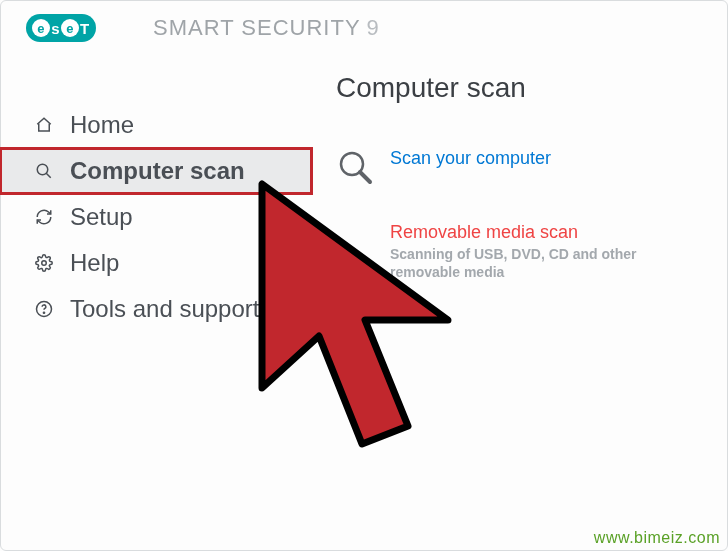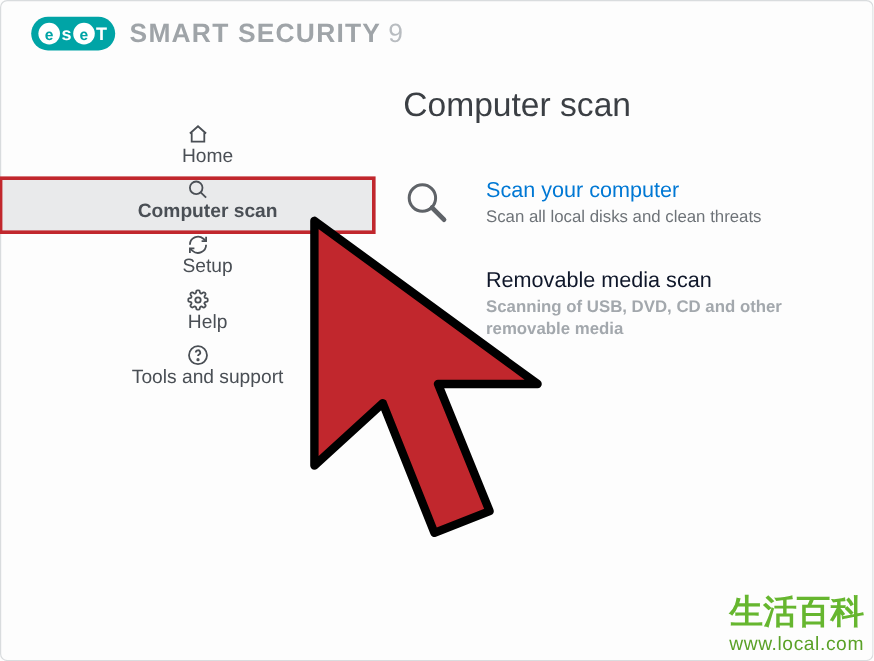"SMART SECURITY" .product-name { font-weight: 700 -> 400; margin-left: none -> 45px }
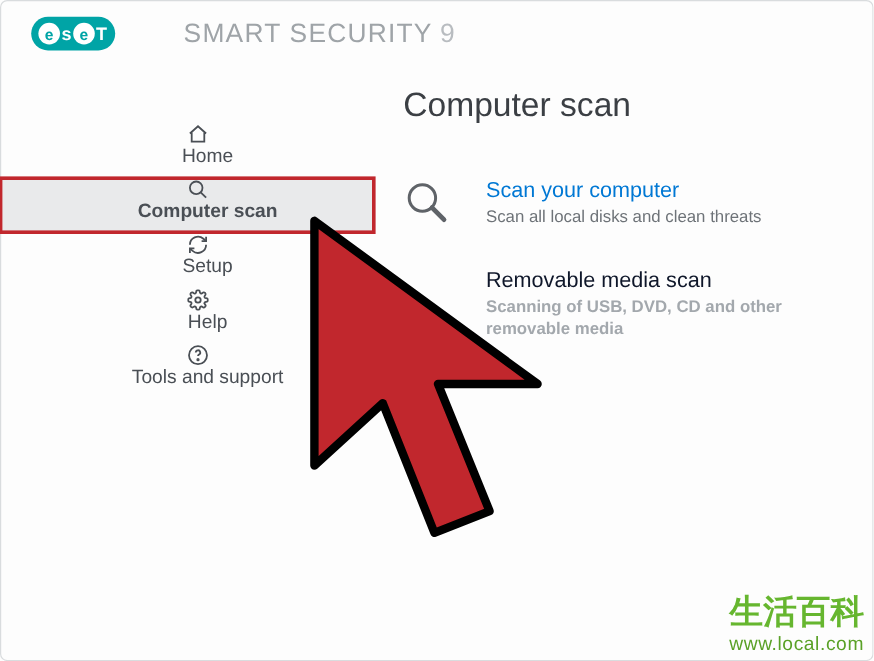"Home" .nav-item { flex-direction: column -> none; font-size: 16px -> 24px }
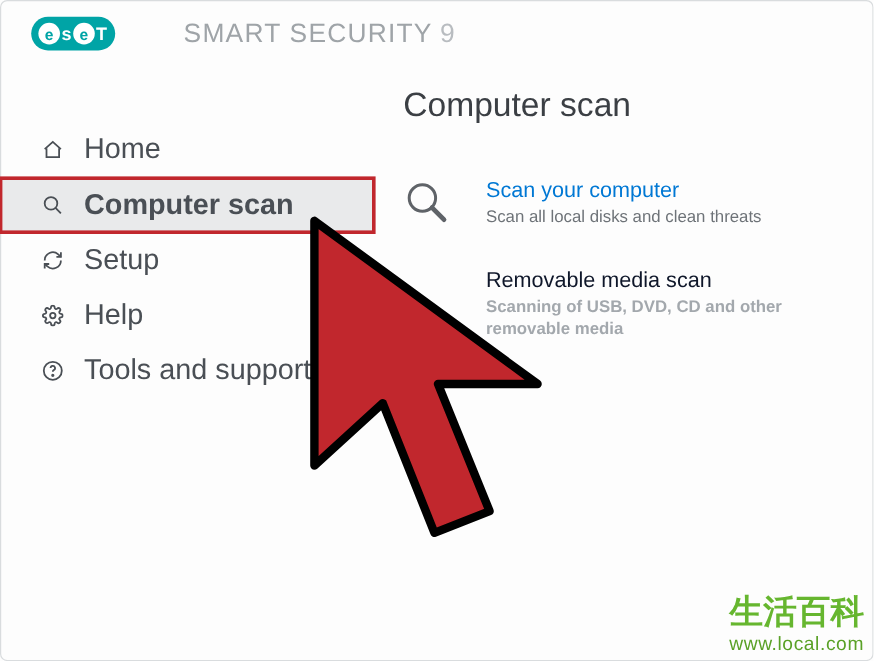"Scan your computer" .scan-option { align-items: center -> flex-start; gap: 15px -> none }
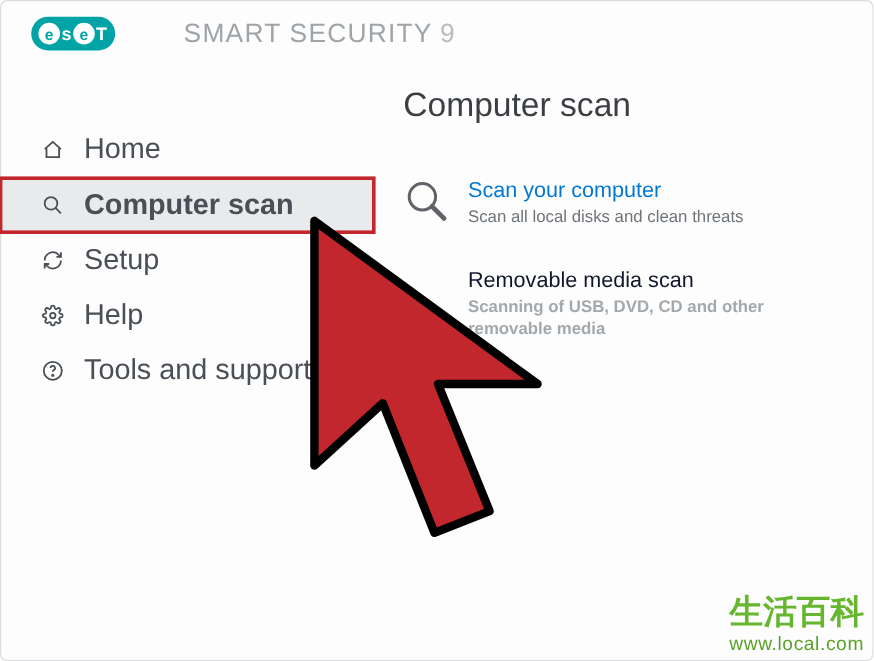"Scan all local disks and" div.opt-desc { html: <div>Scan all local disks and clean threats</div> -> none }
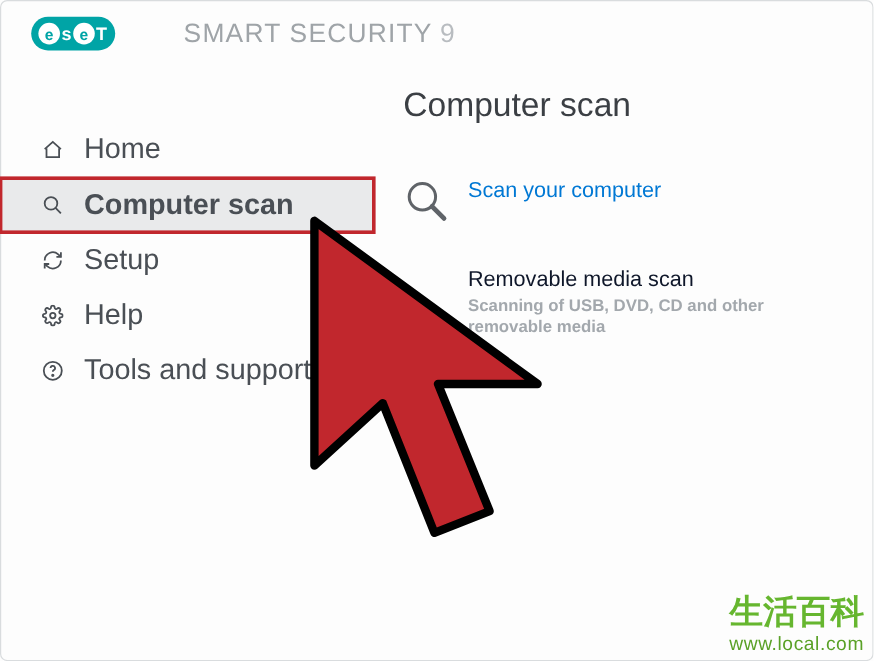"Removable media scan" .opt-title.muted { color: #0f172a -> #ef4444 }
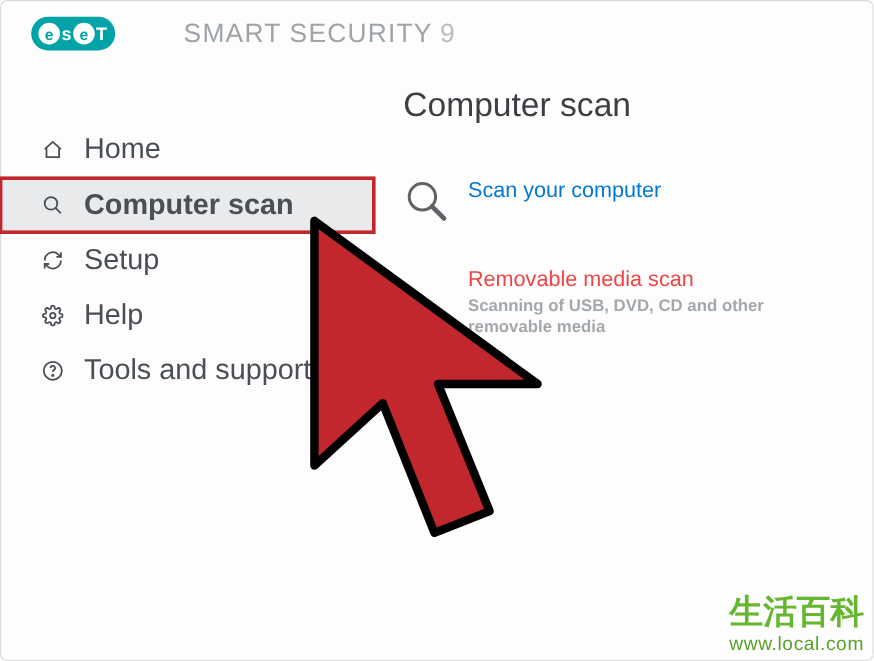"生活百科" div.wm-cn { html: <div>生活百科</div> -> none }
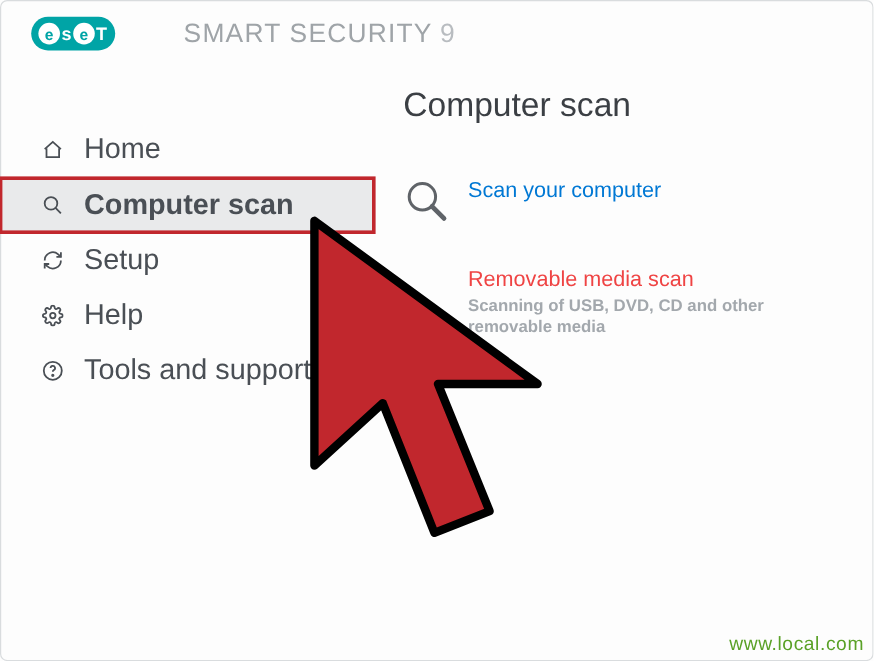"www.local.com" div.wm-url { text: www.local.com -> www.bimeiz.com }
